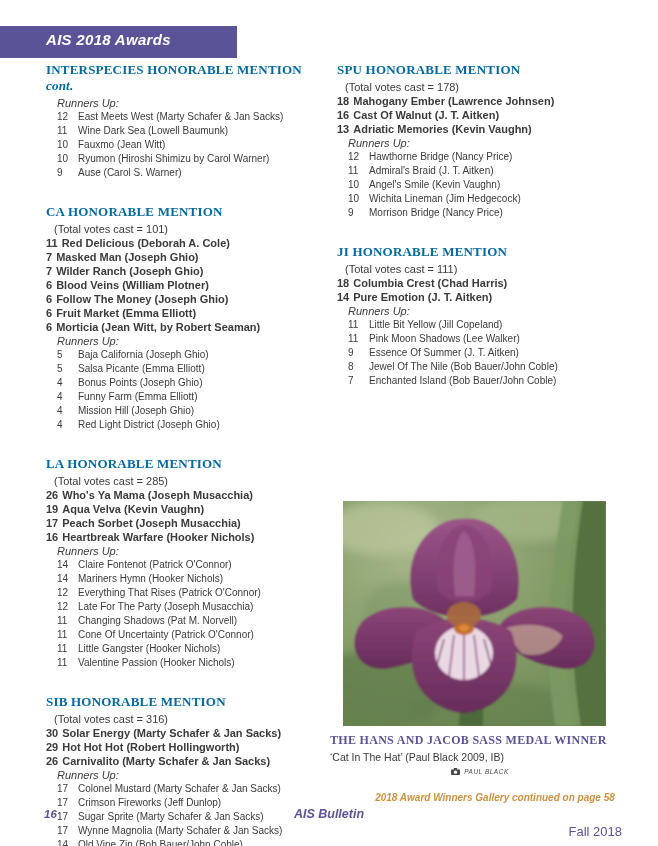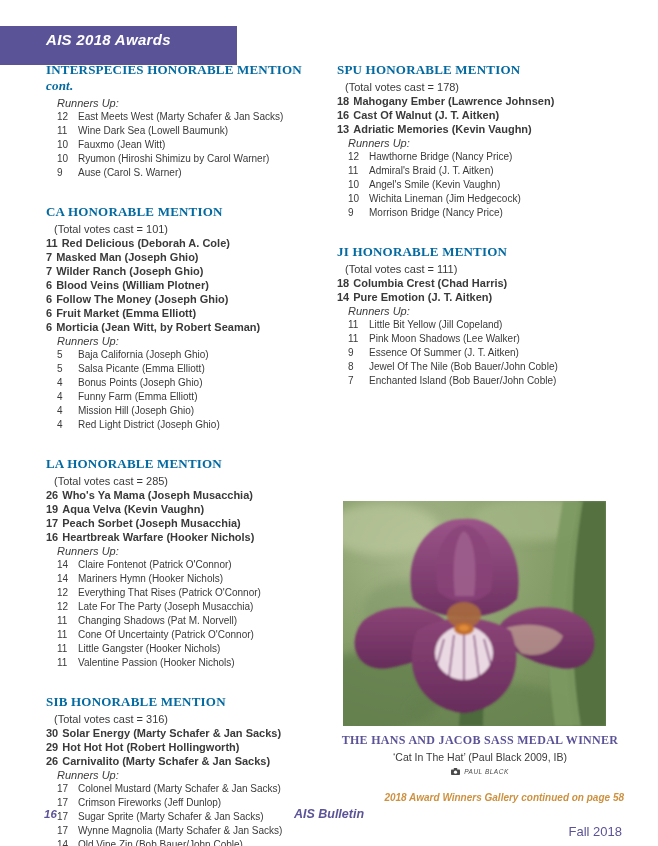"AIS 2018 Awards" .banner { height: 39px -> 32px }
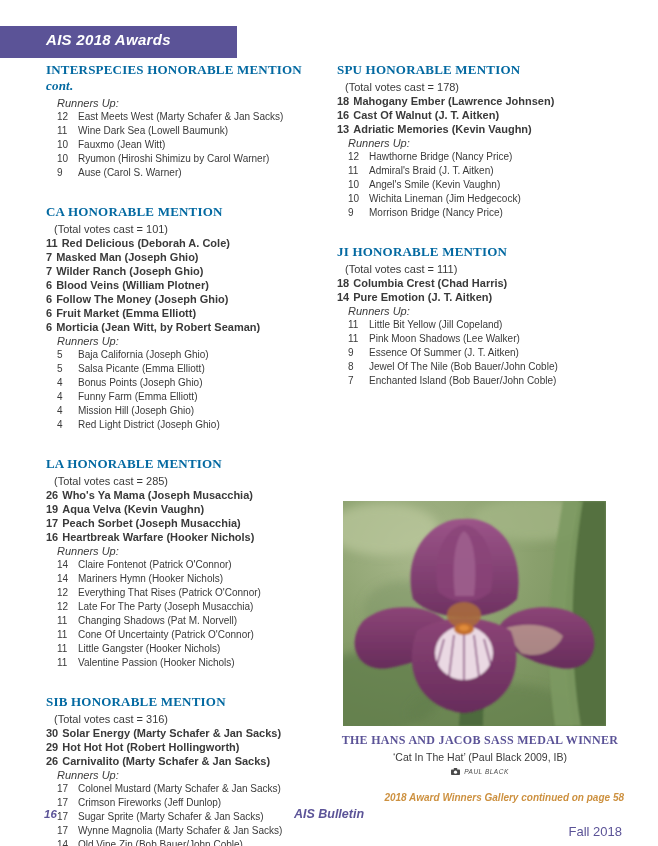"THE HANS AND JACOB SASS" .medal-caption { text-align: center -> left }
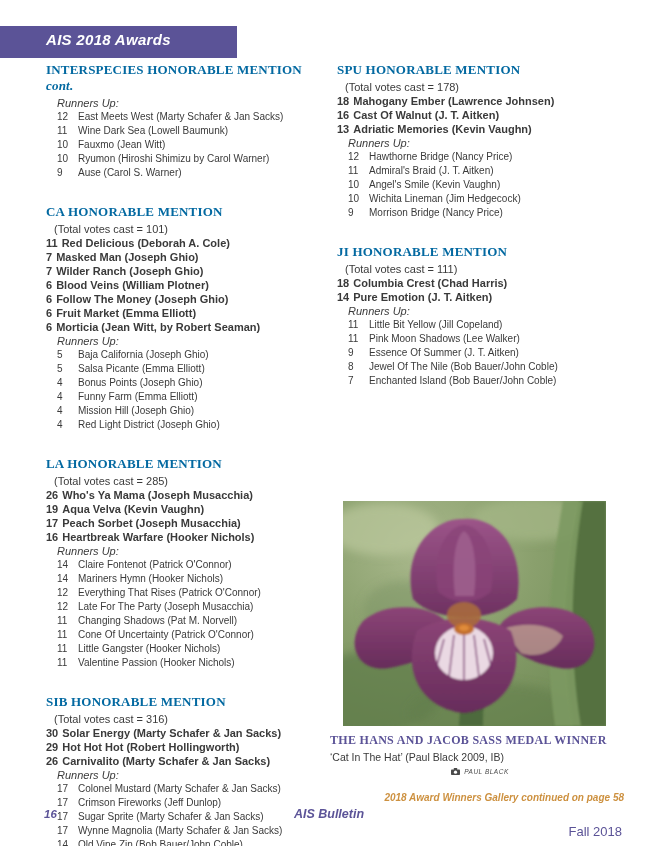"2018 Award Winners Gallery continued" .gallery-note { left: 324px -> 345px; text-align: right -> center }
